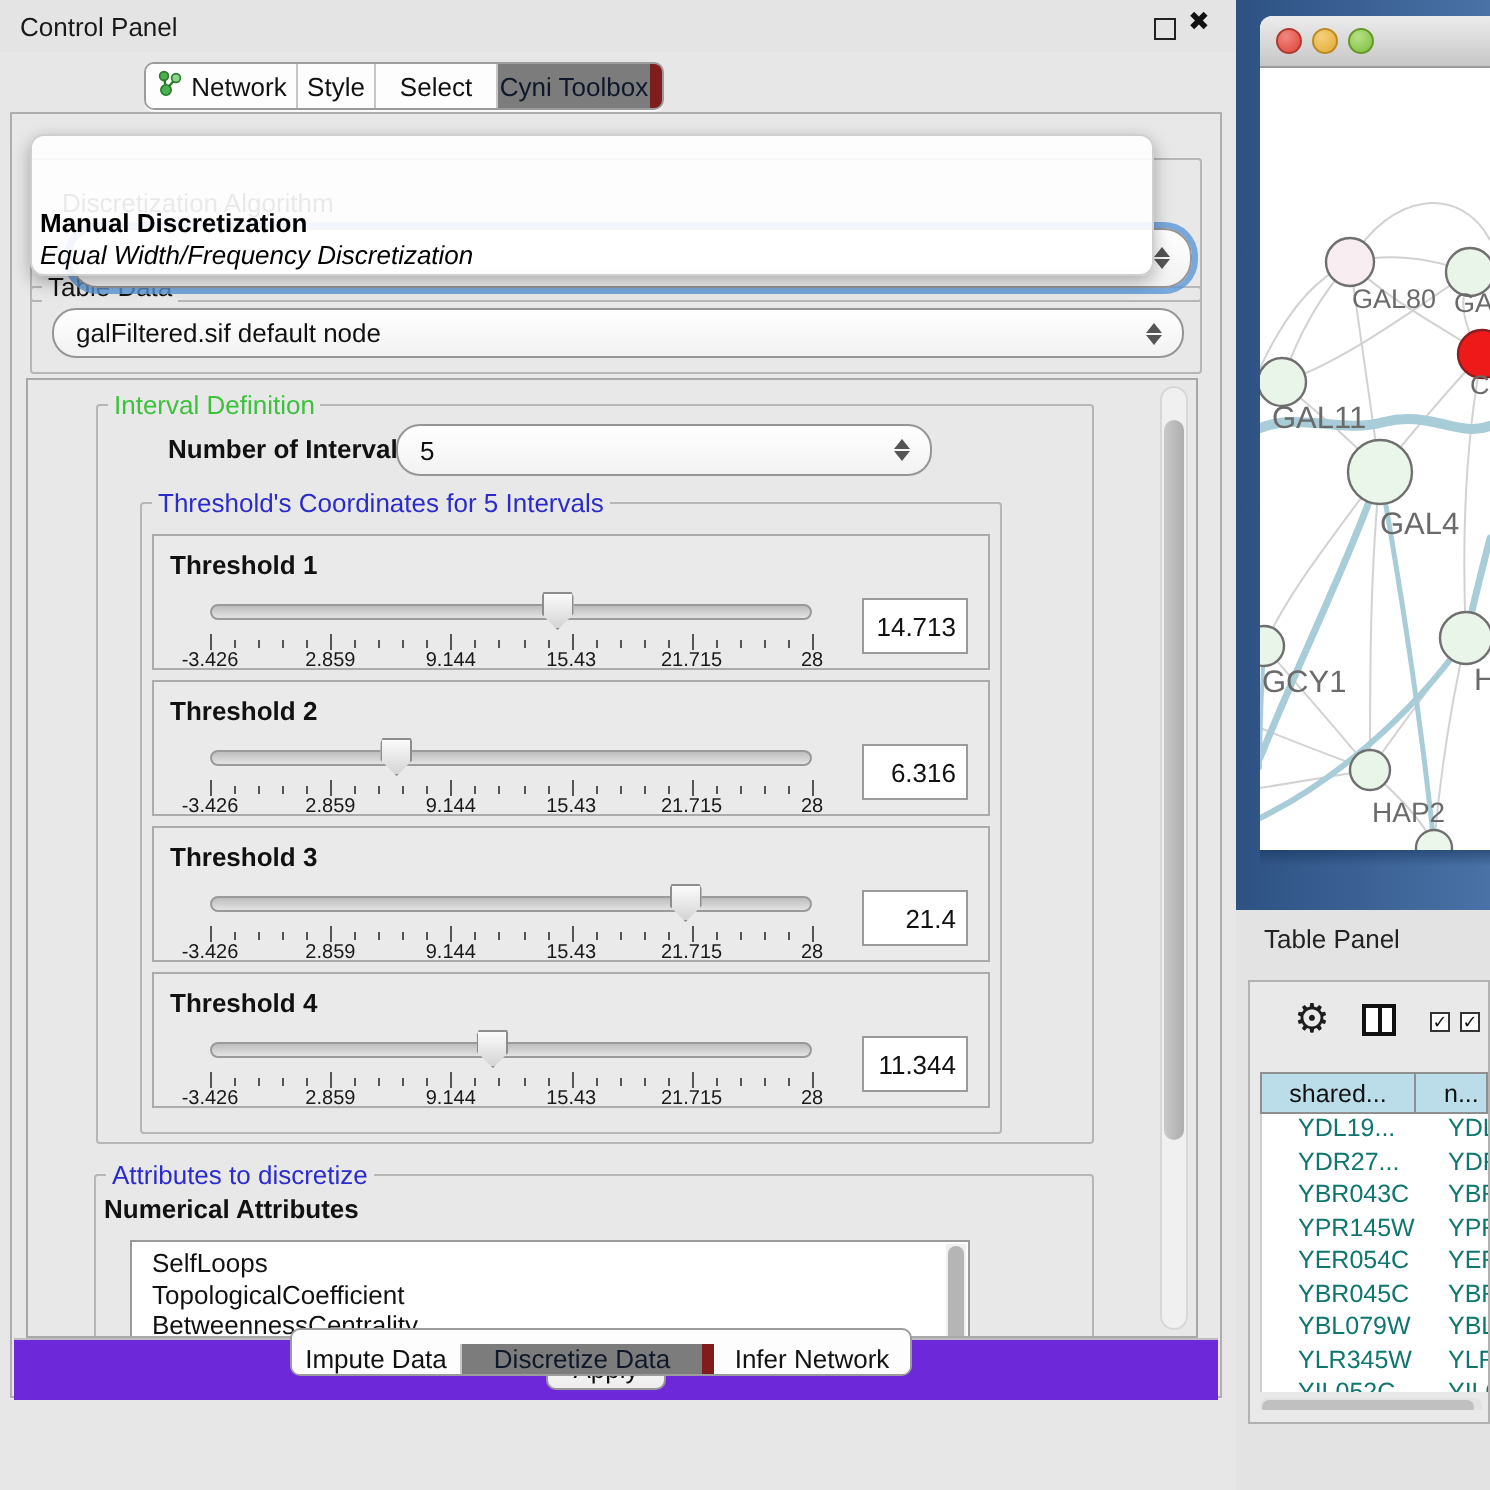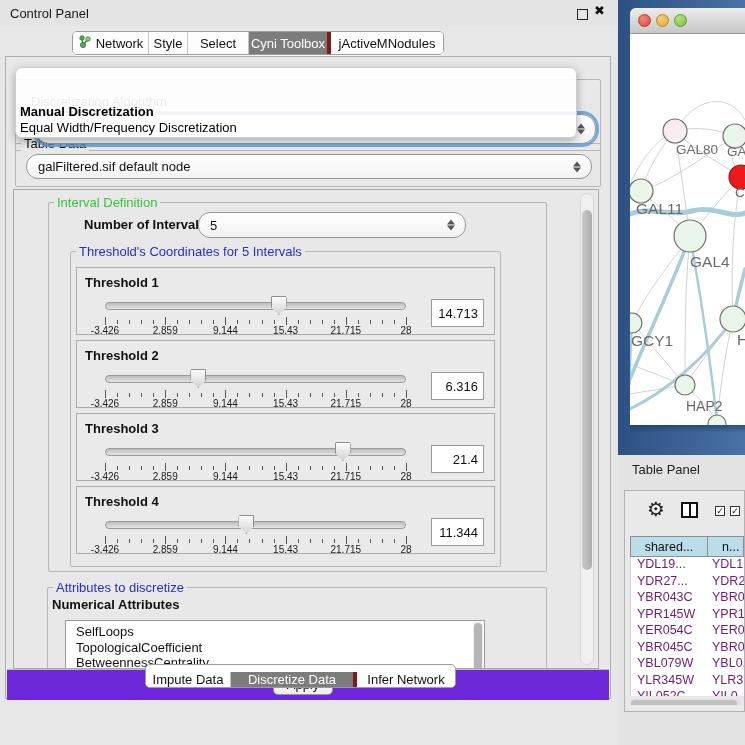"Cyni Toolbox" .seg.active { border-right: 4px solid #7f1d1d -> 6px solid #7f1d1d; color: #ffffff -> #0f172a }
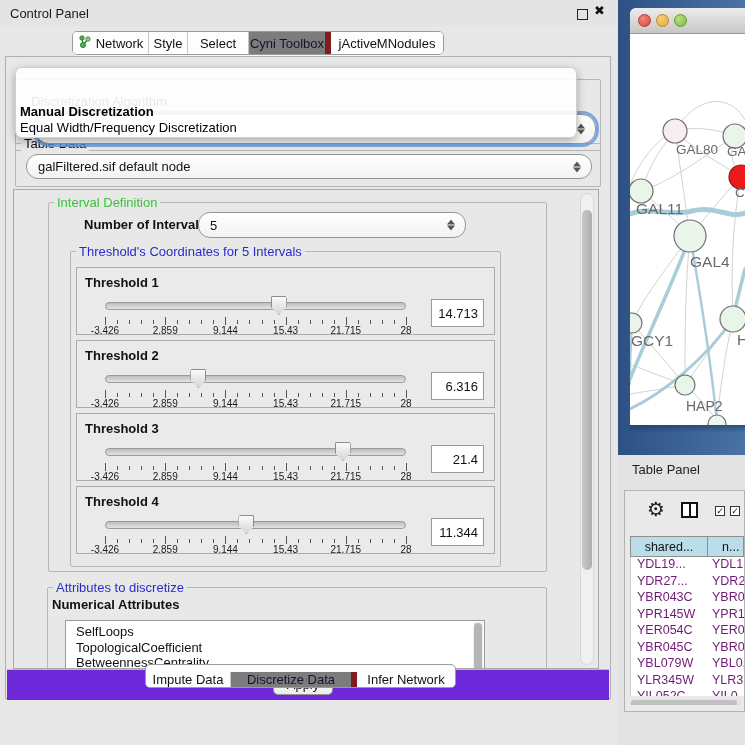"jActiveMNodules" div.seg { html: <div> <span>jActiveMNodules</span> </div> -> none }
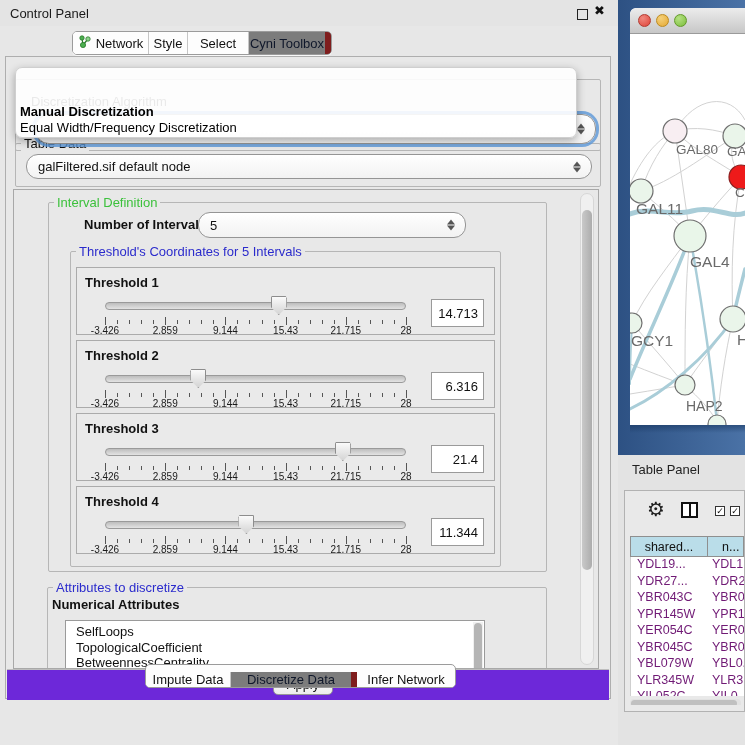"Equal Width/Frequency Discretization" #popup-opt-1 { font-style: none -> italic }
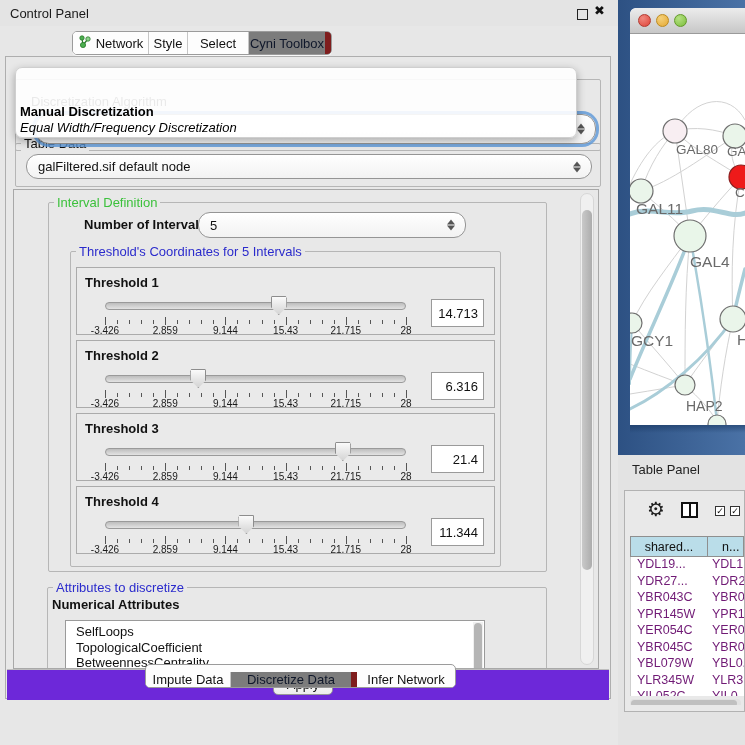"YDL19..." .tp-row { color: #701a75 -> #0f766e; padding-left: none -> 12px }
